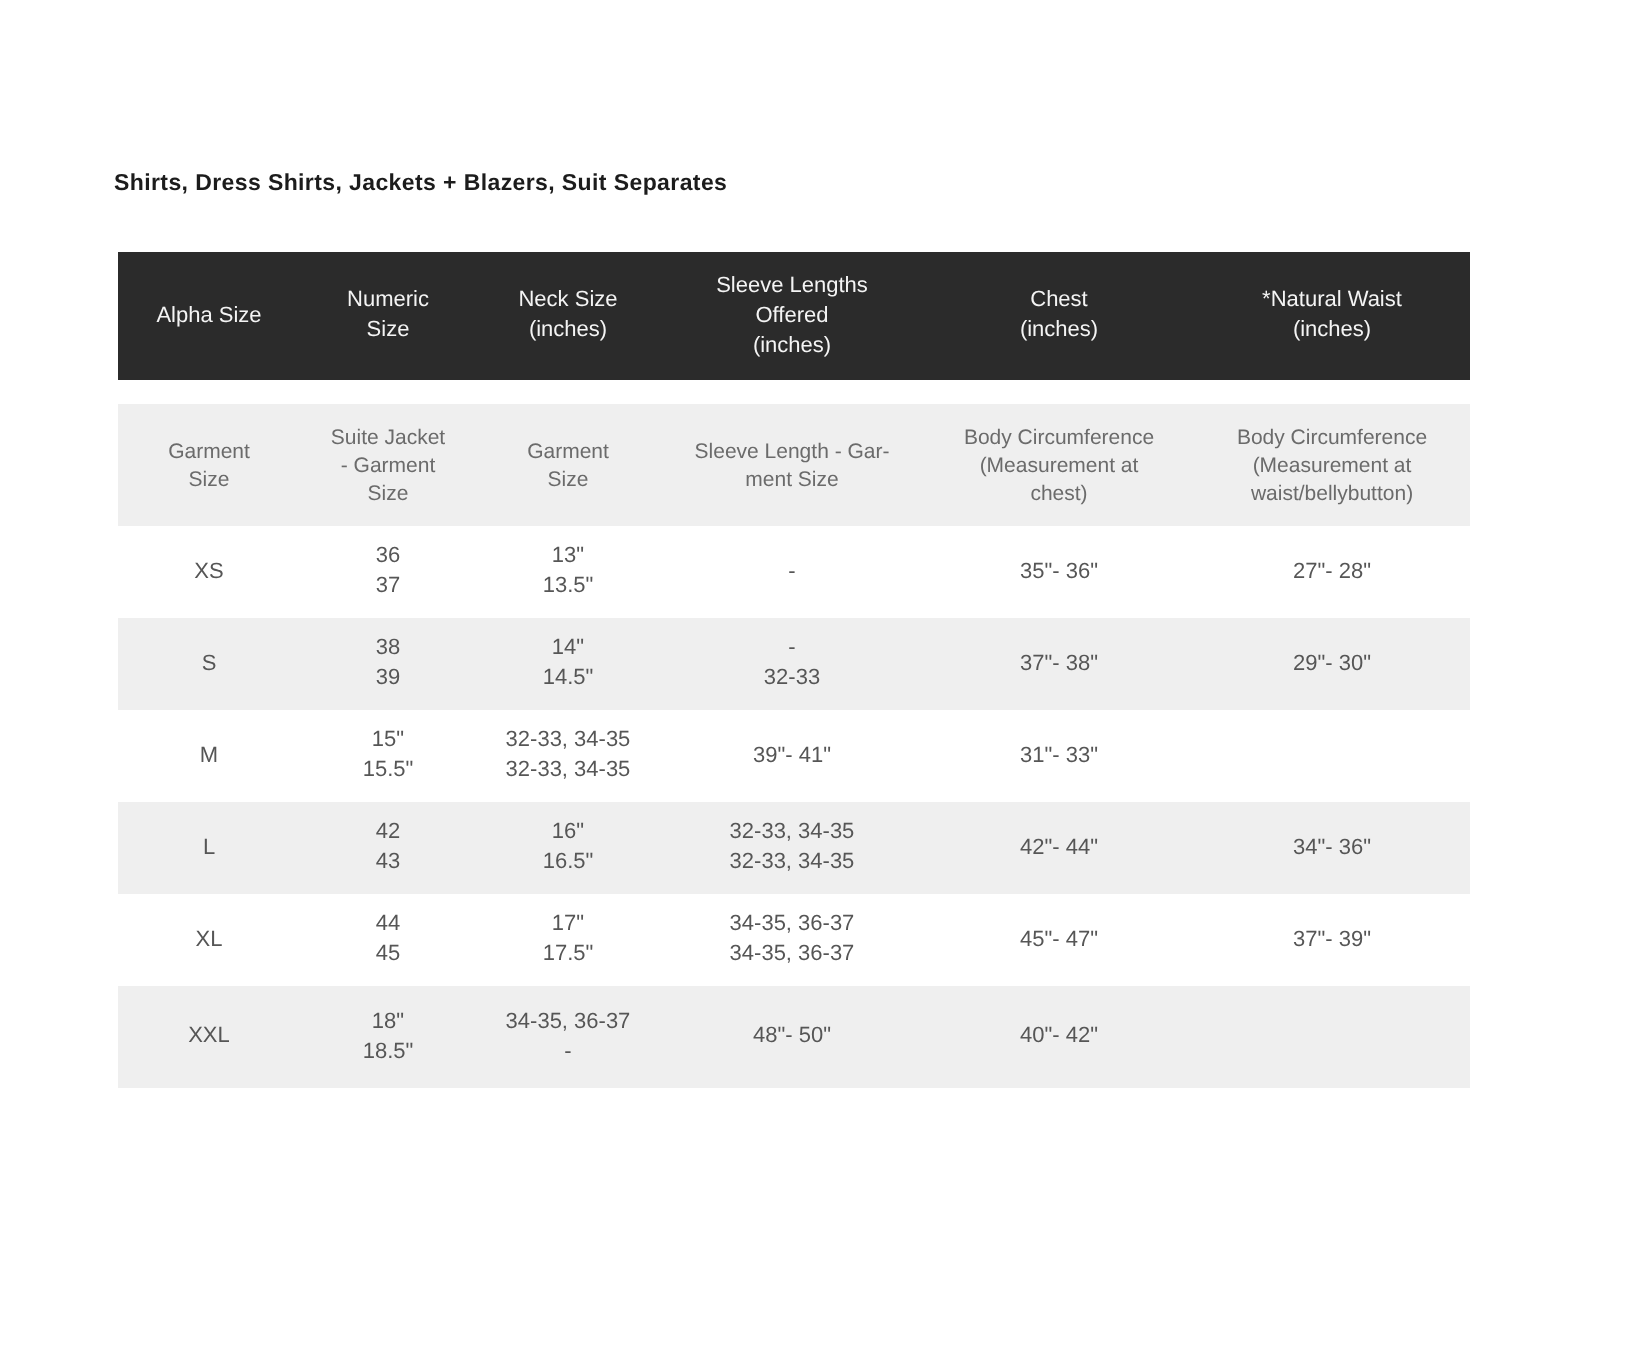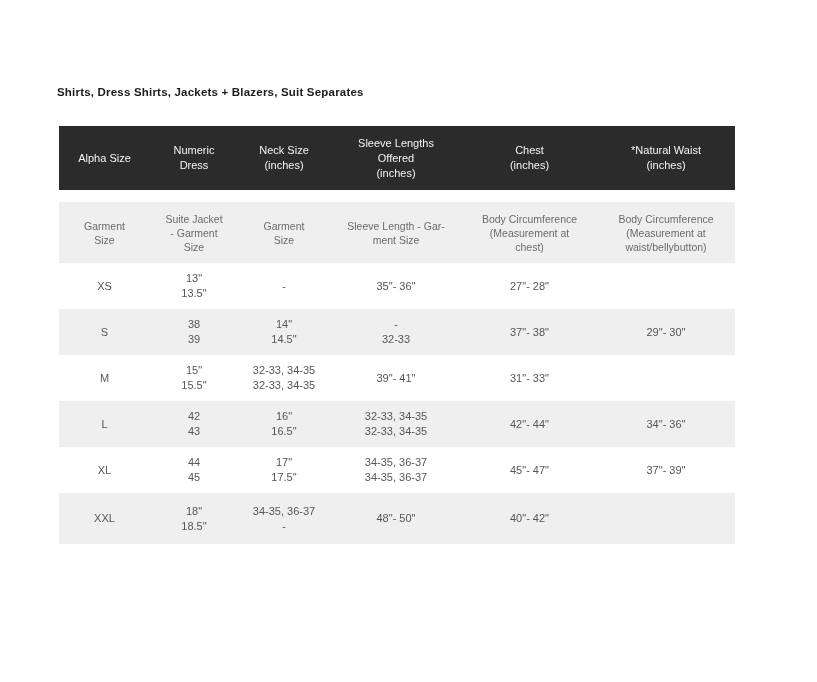"Numeric" div.cell { text: Dress -> Size }
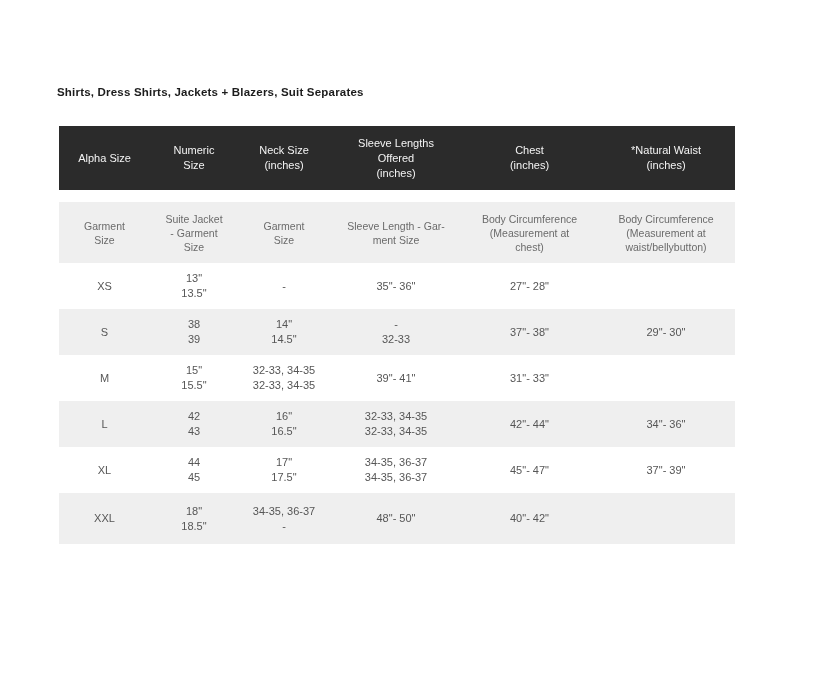"36" div.cell { html: none -> <div>36 37</div> }
